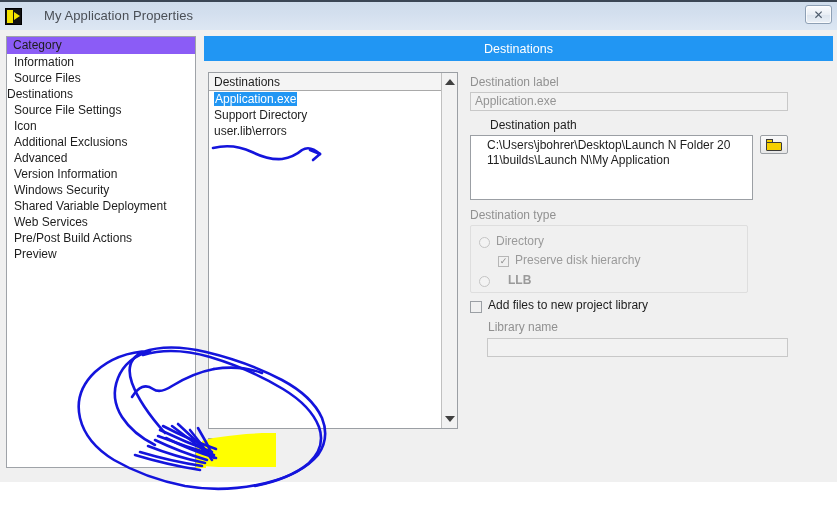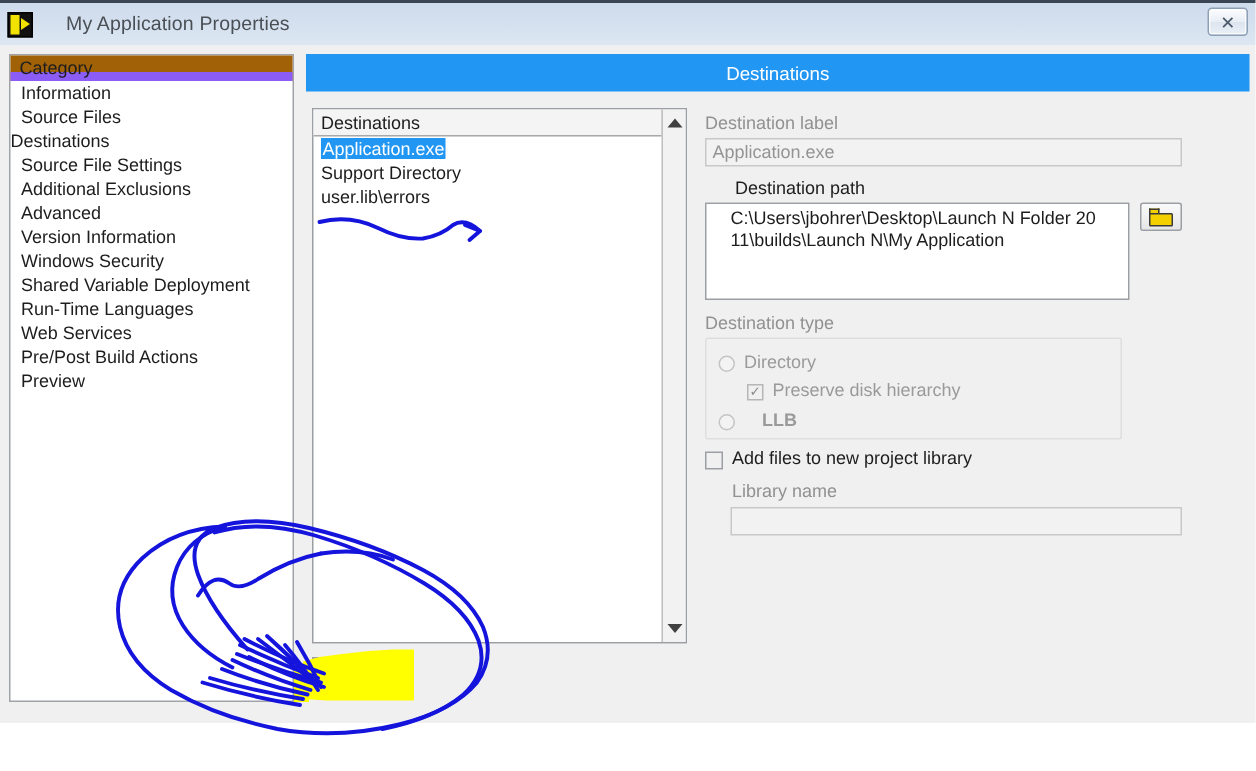"Category" .cathead { background: #a16207 -> #8b5cf6; border-bottom: 6px solid #8b5cf6 -> 4px solid #8b5cf6 }
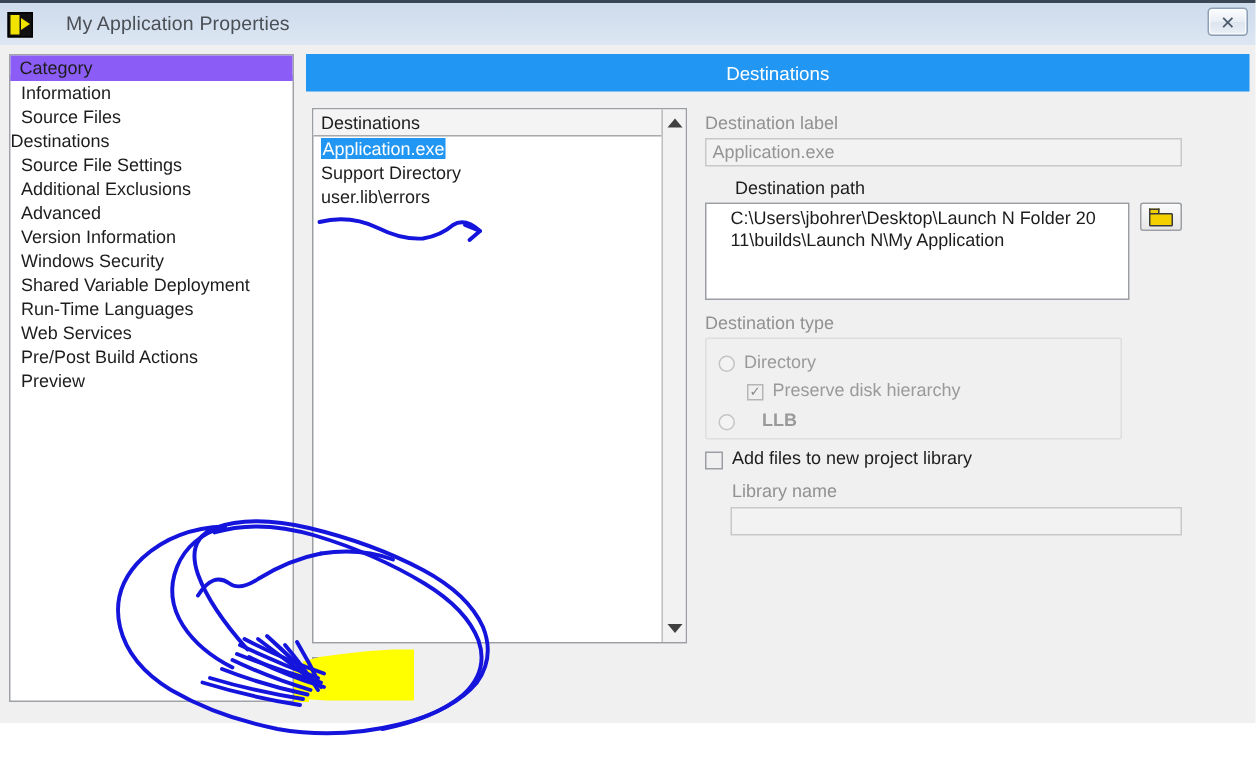"Icon" li { html: none -> <li>Icon</li> }
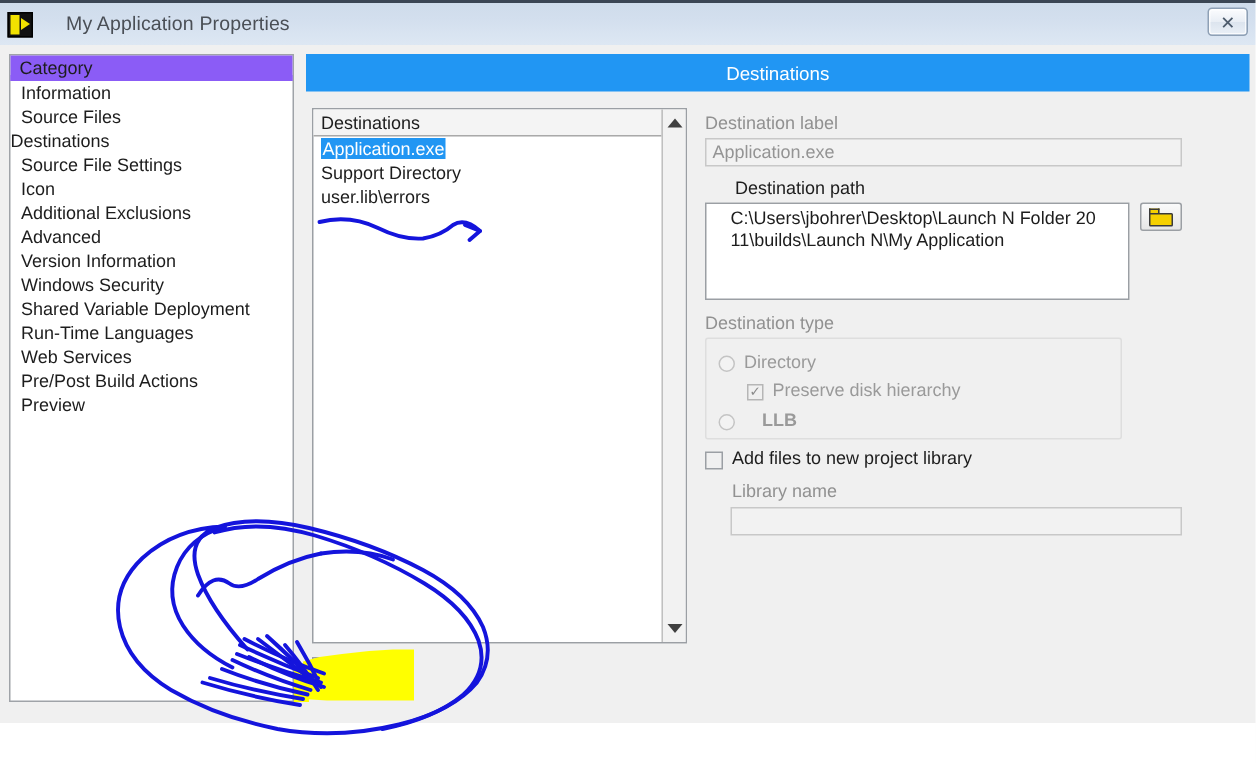"Run-Time Languages" li { html: <li>Run-Time Languages</li> -> none }
